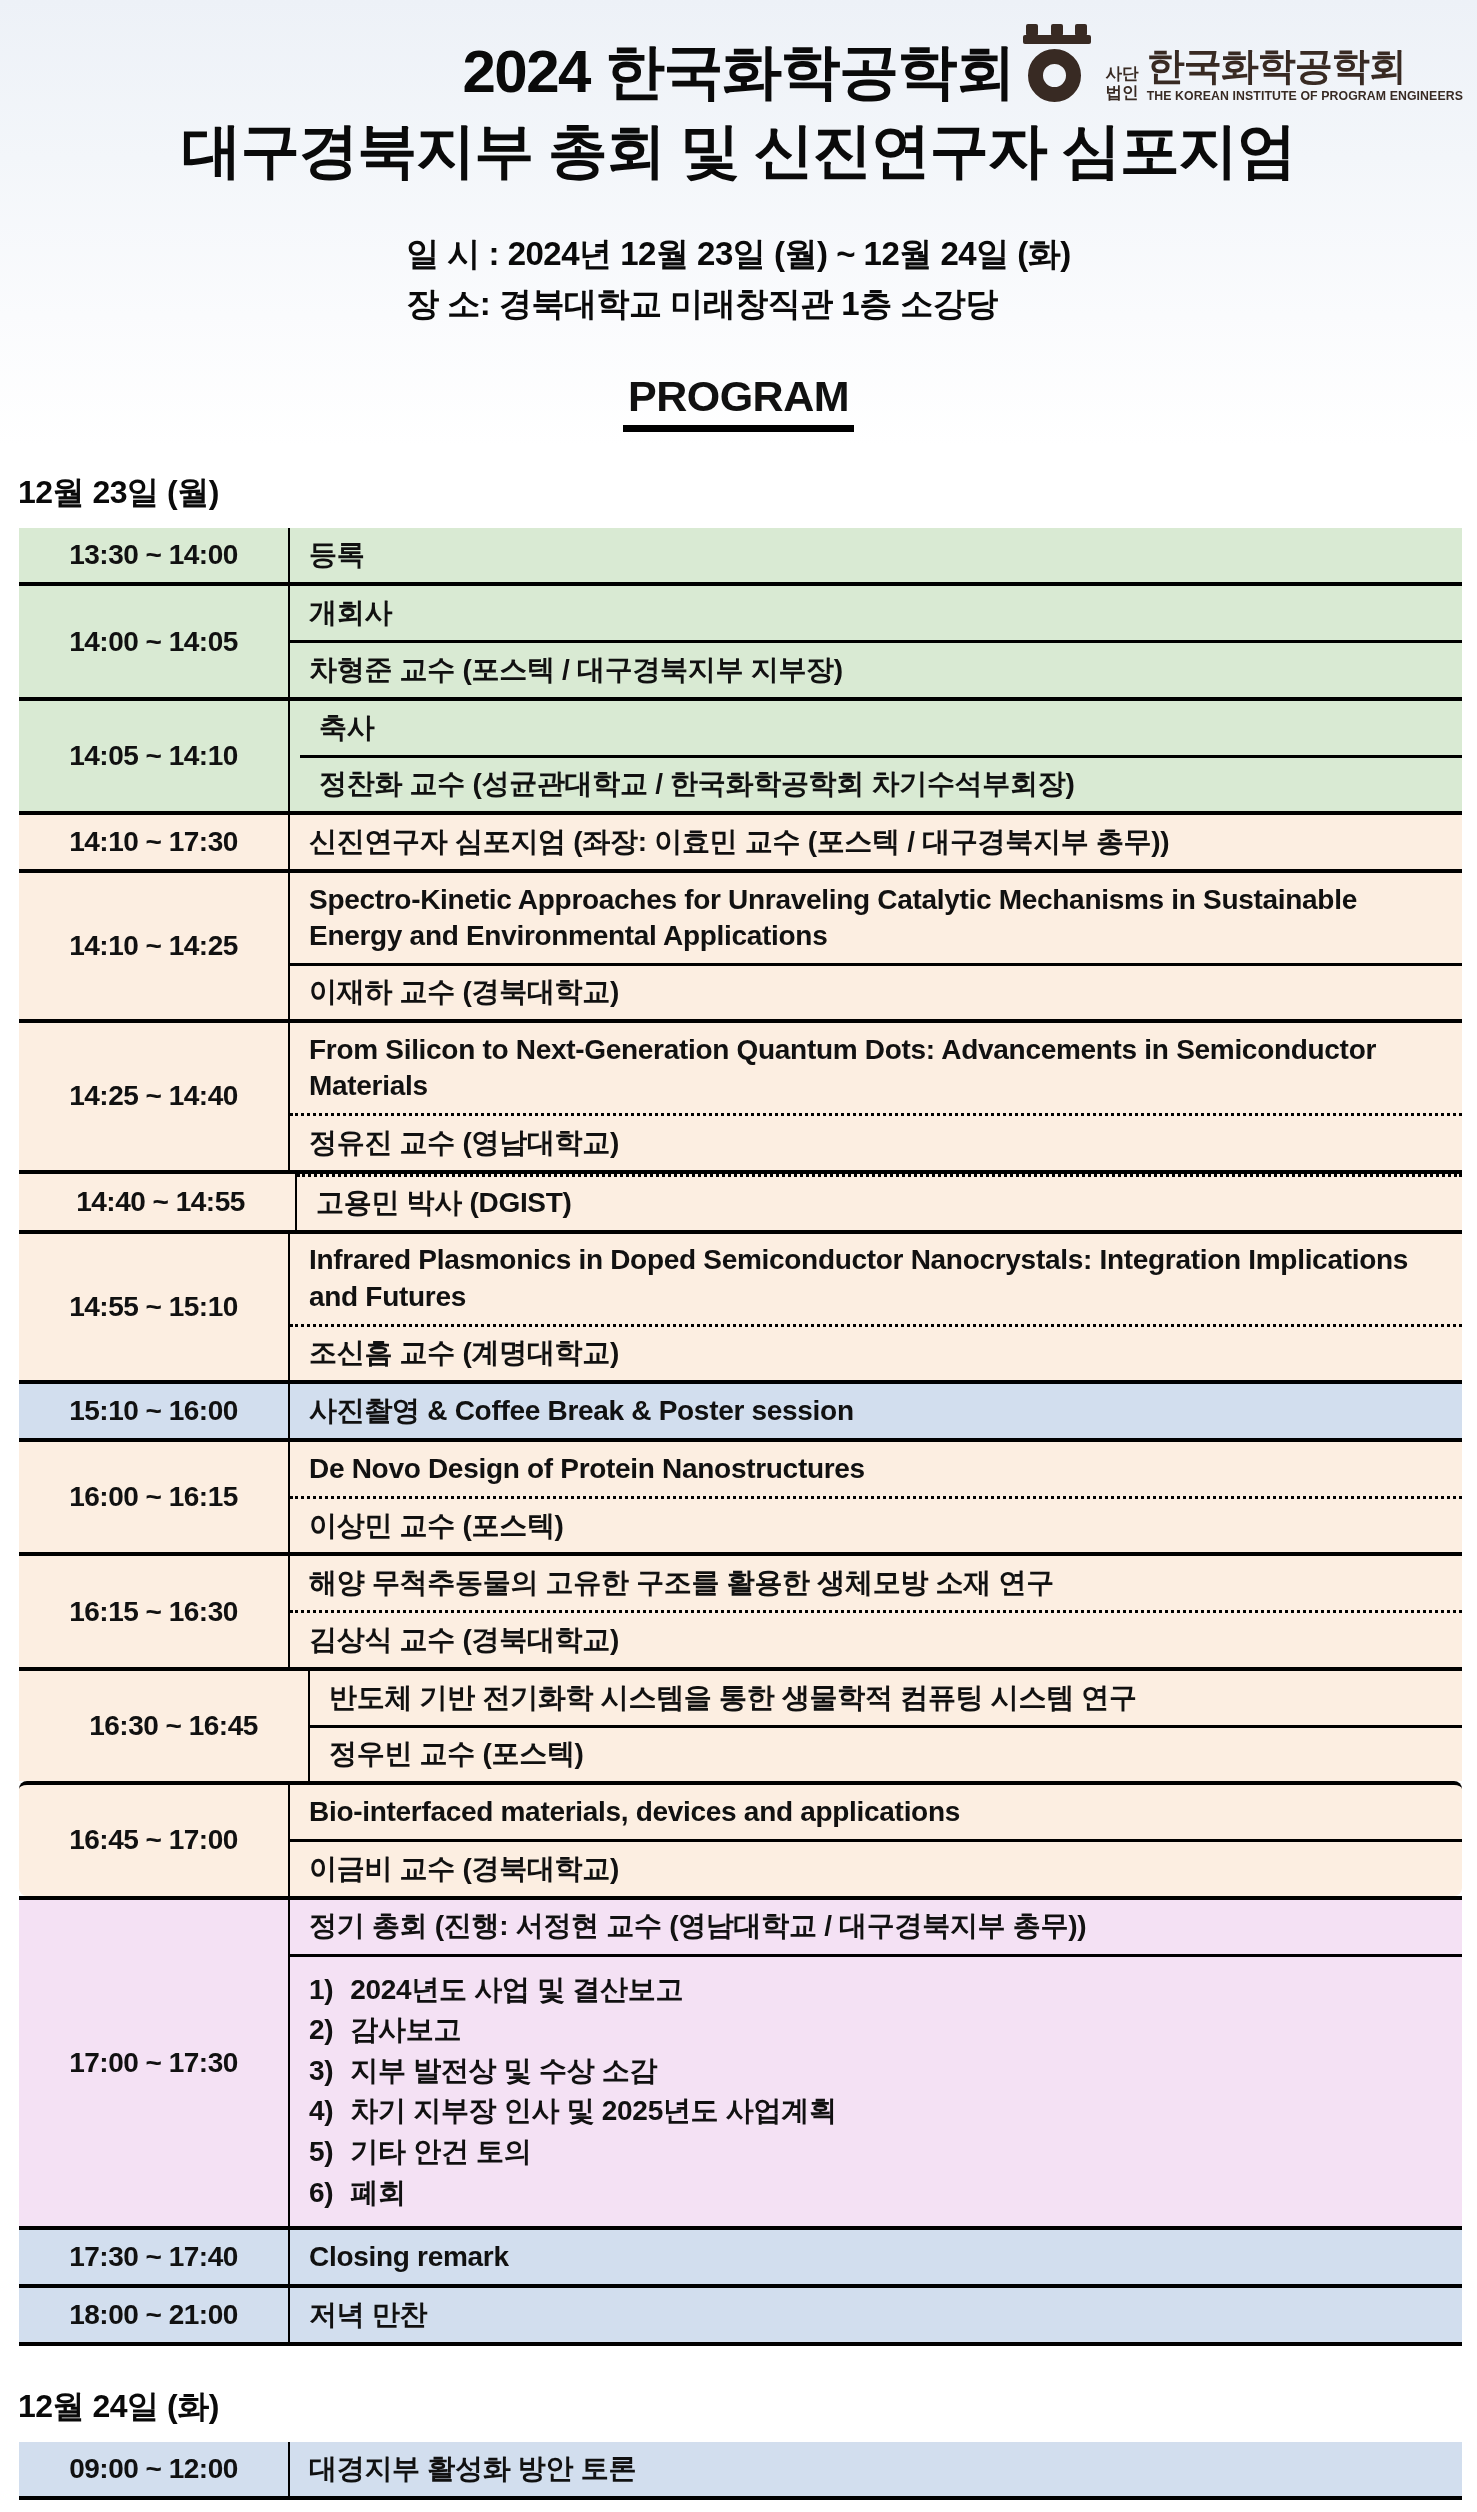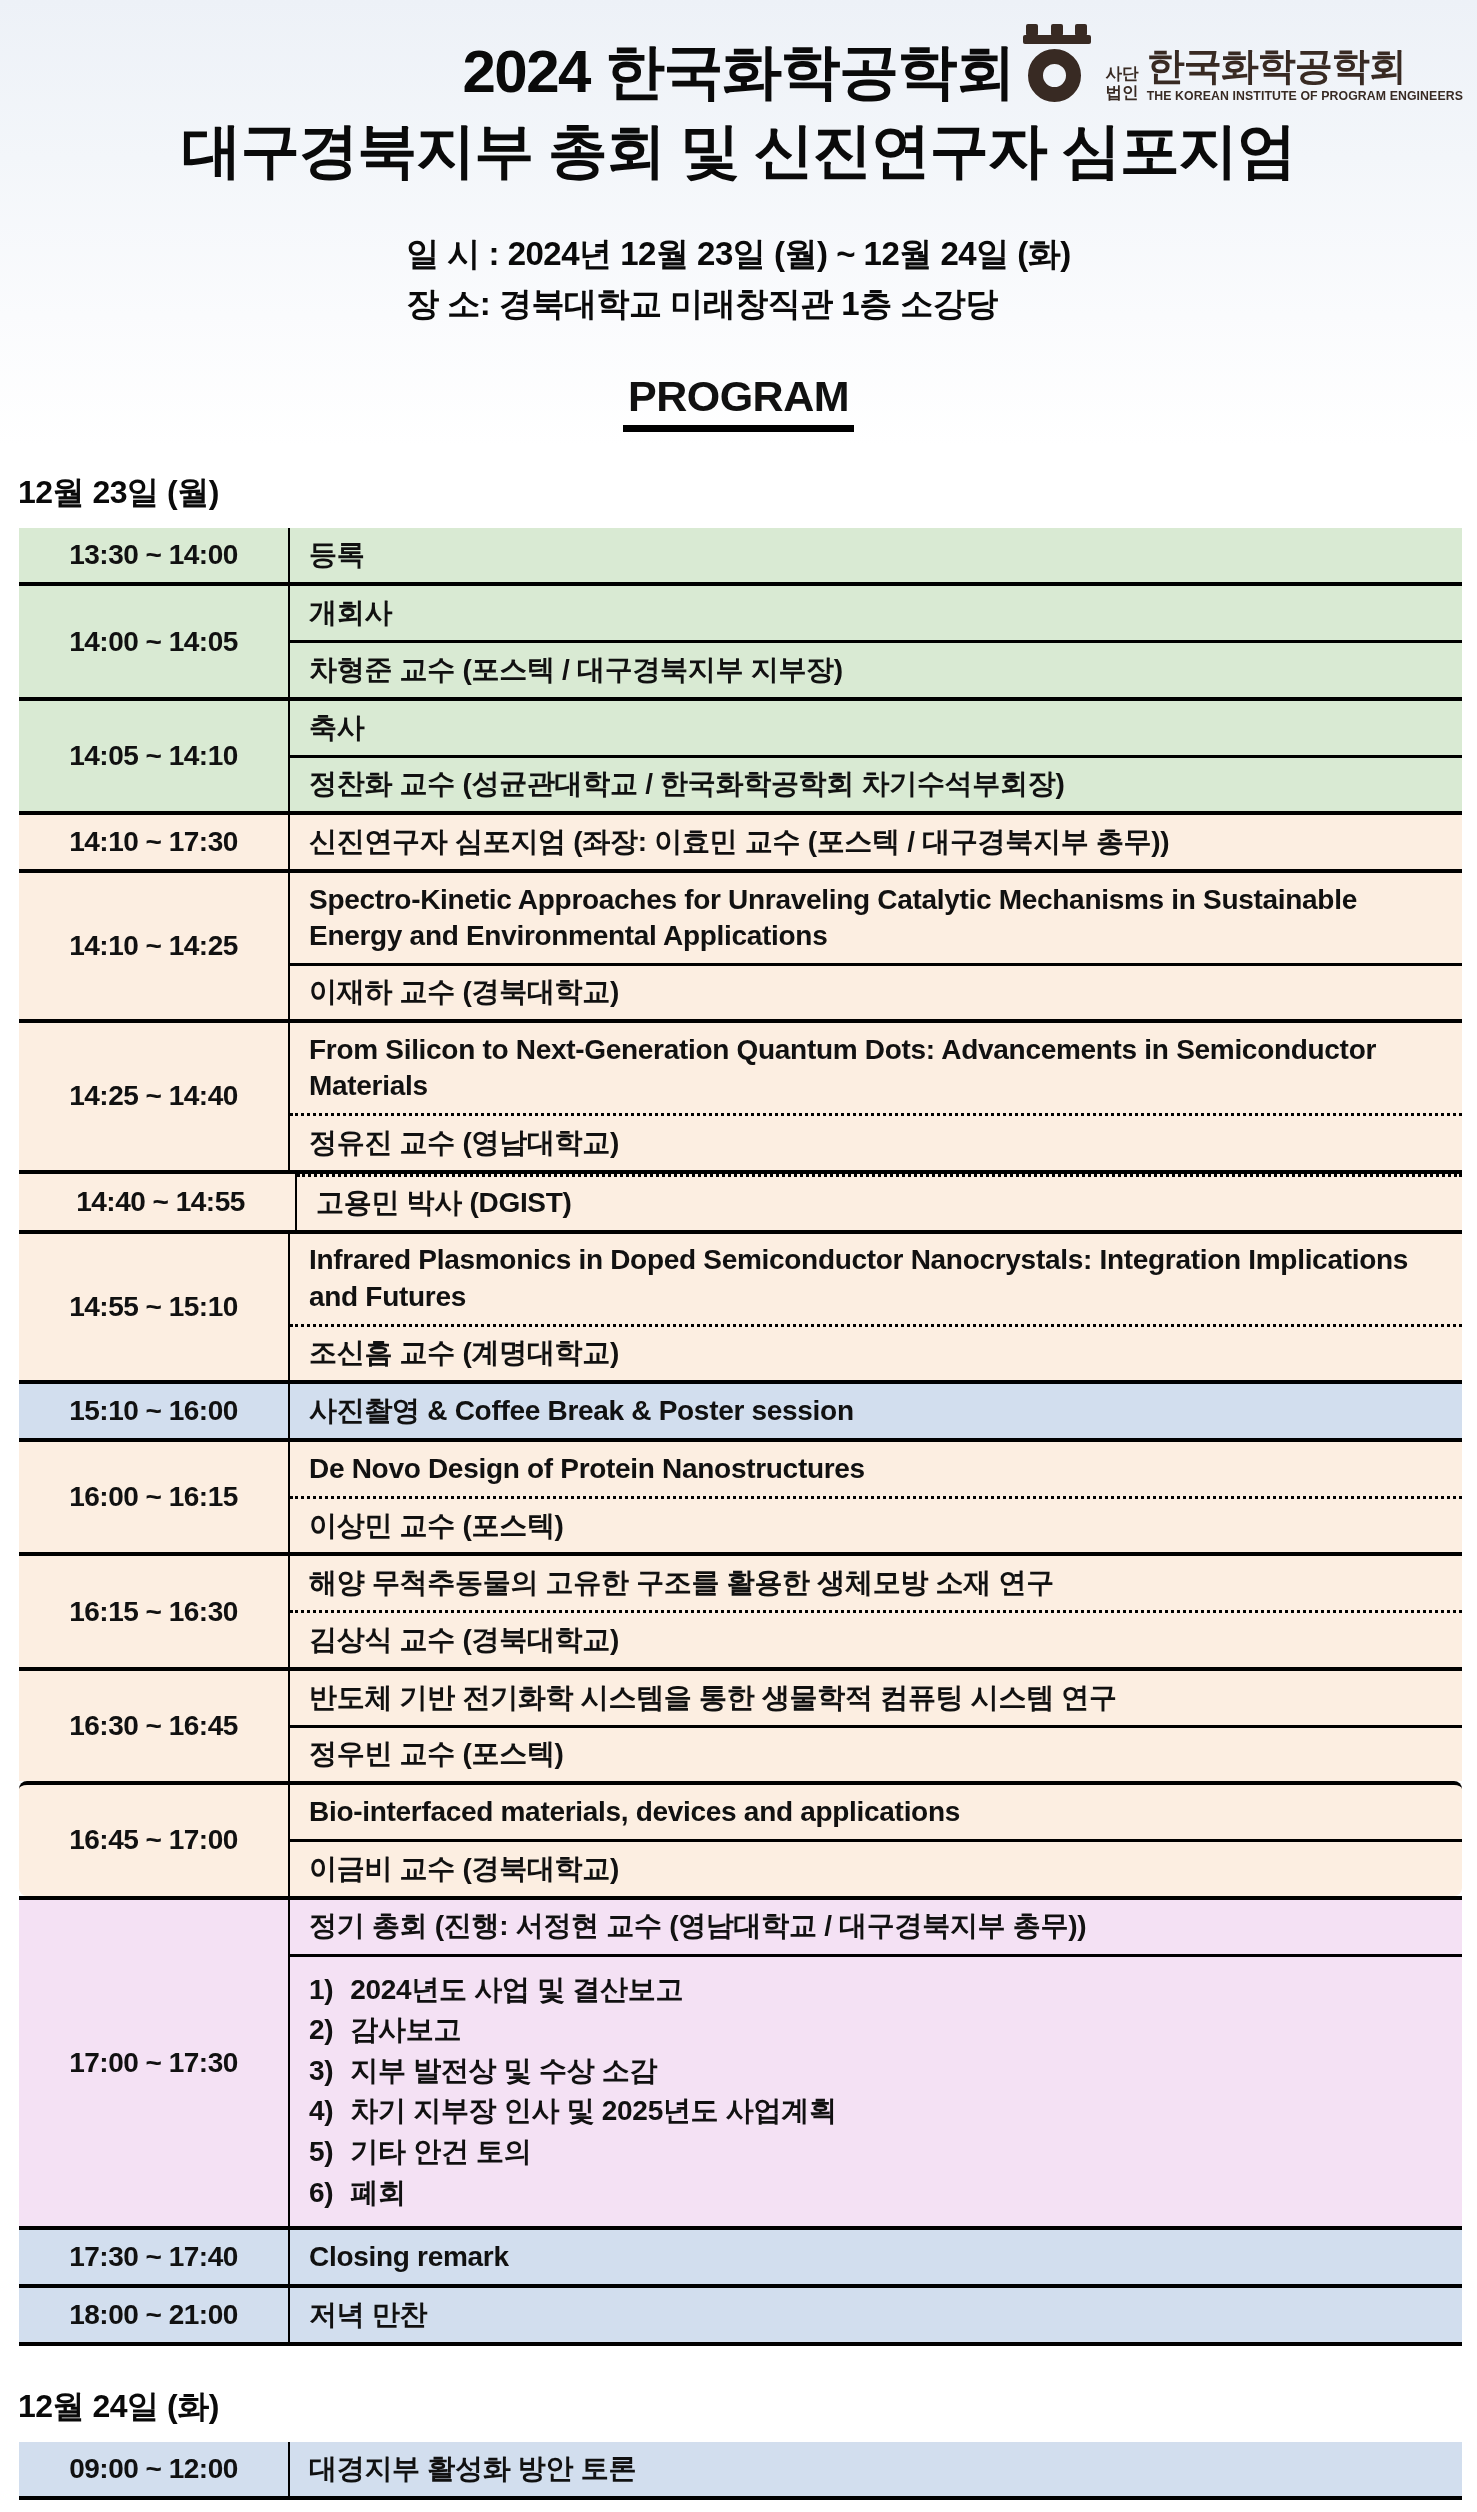"14:05 ~ 14:10" div.prow { gap: none -> 10px }
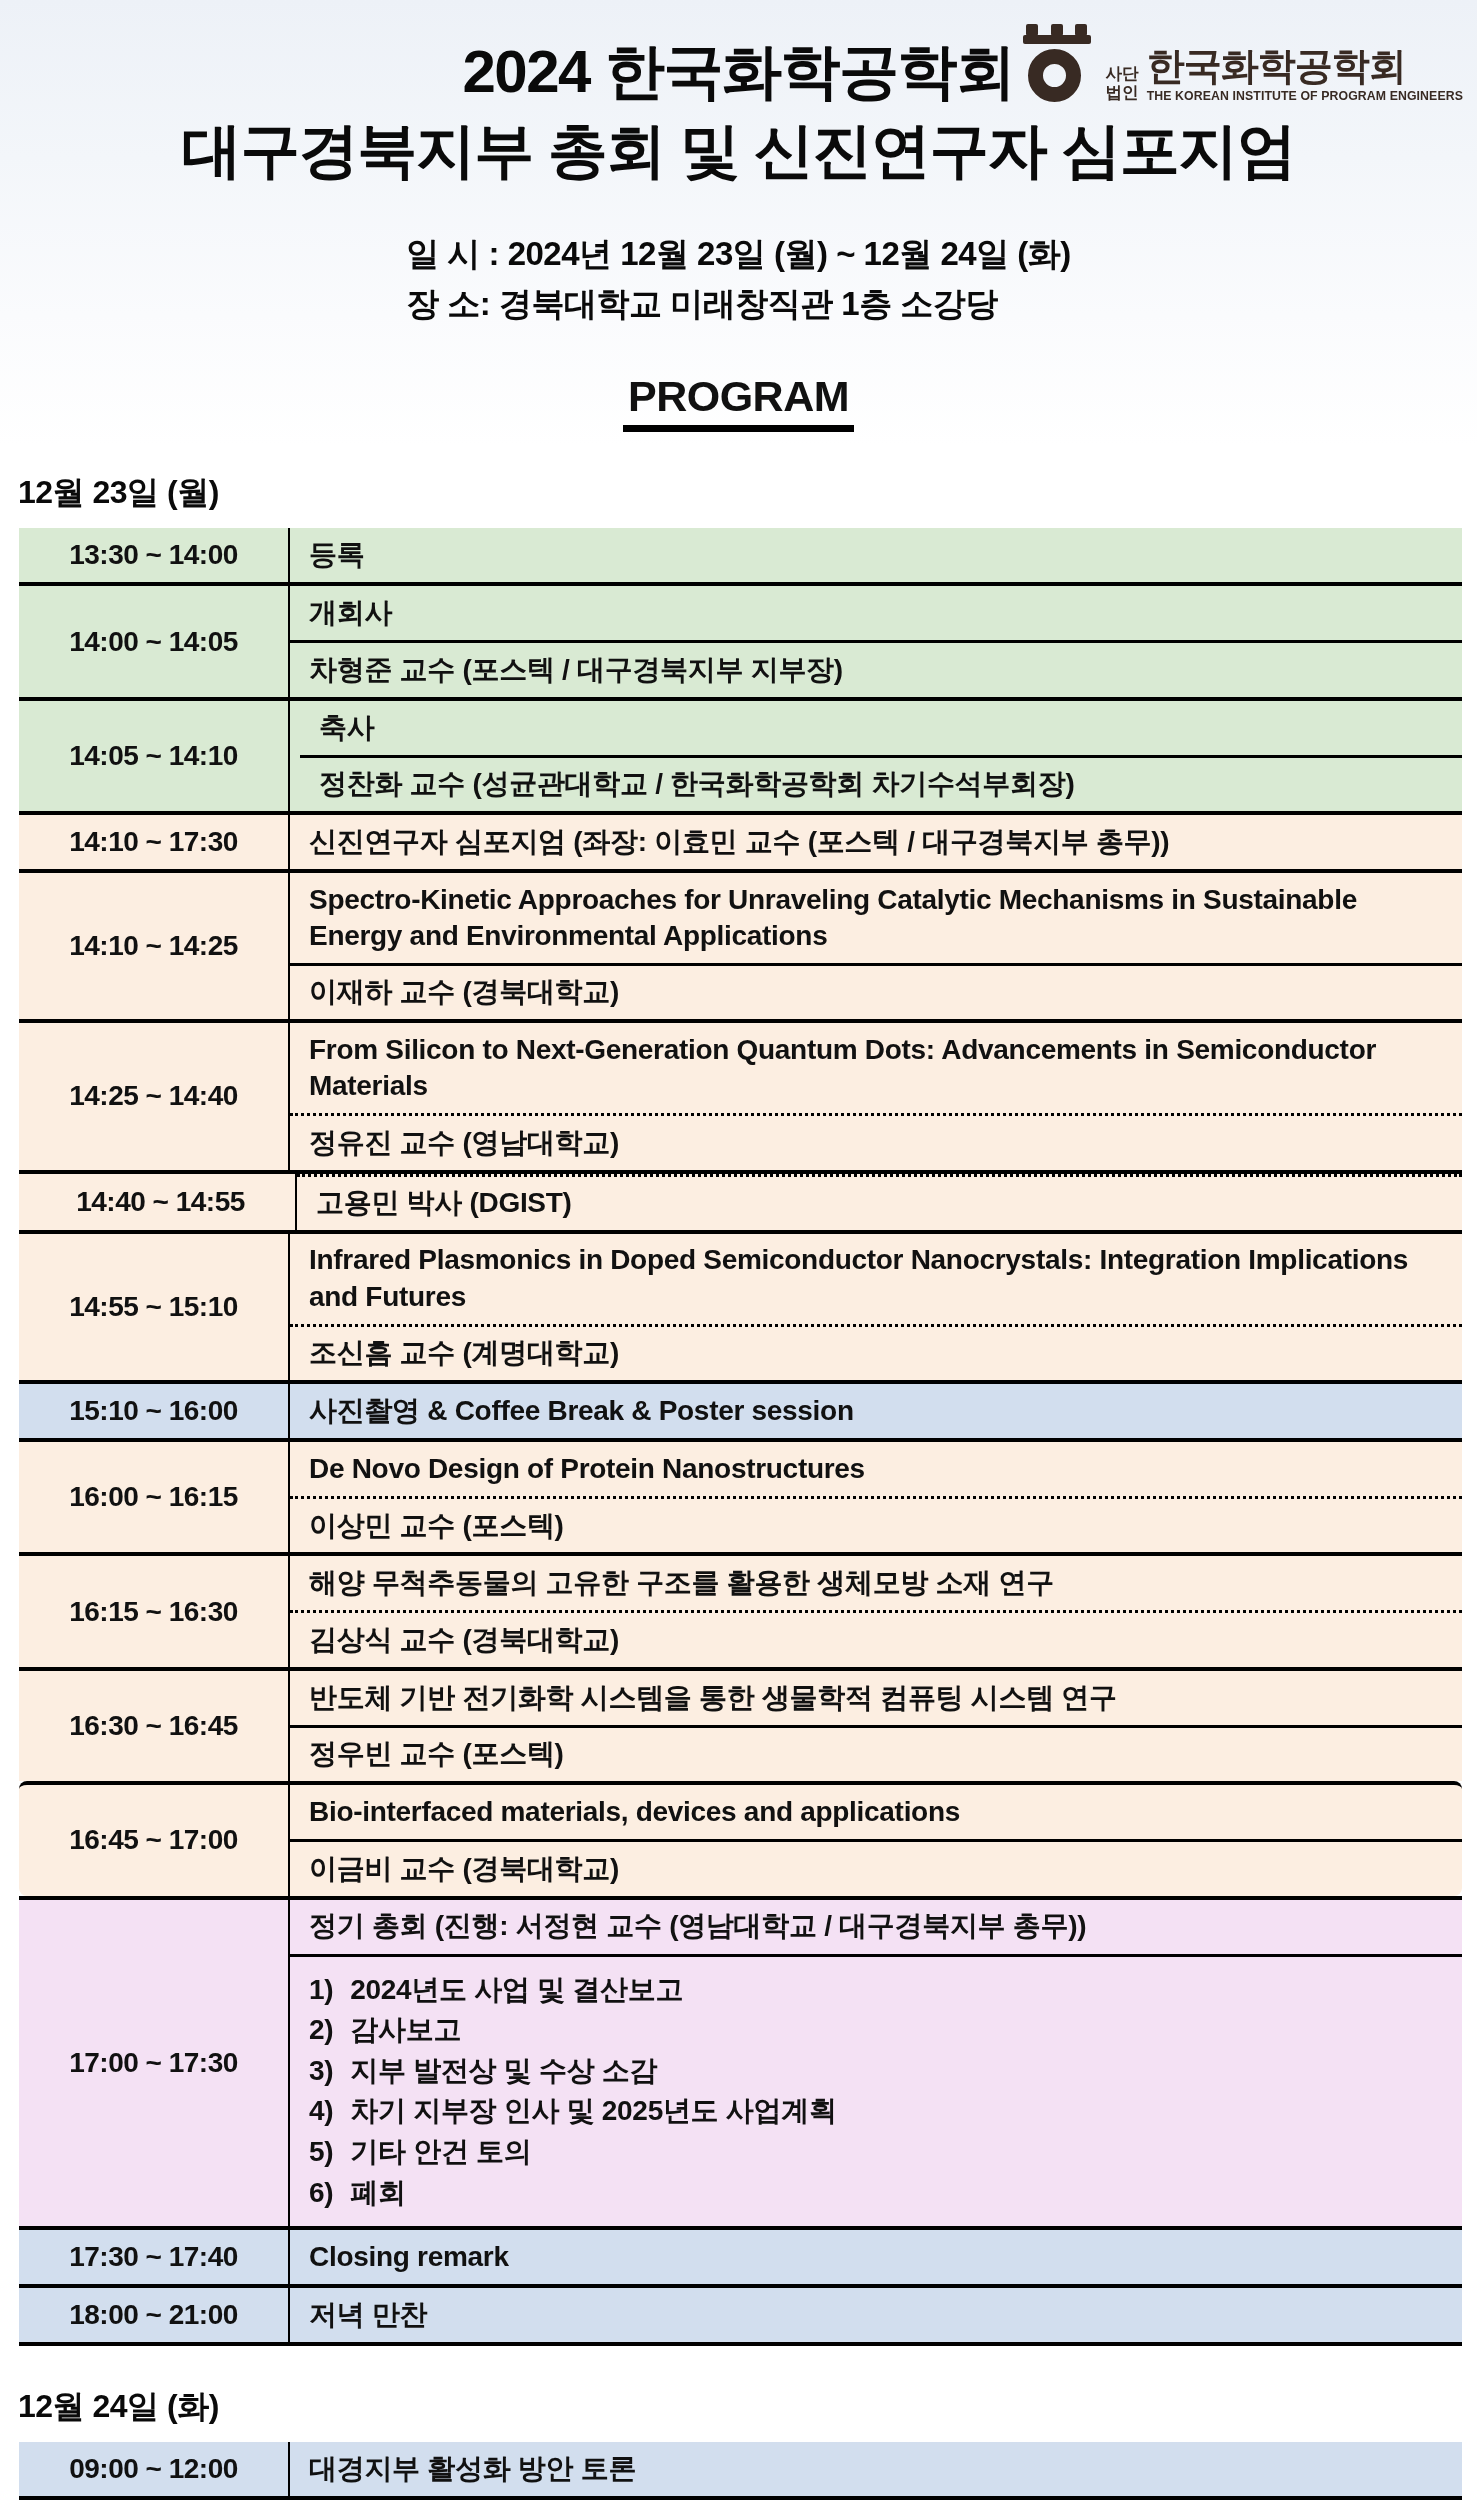"16:30 ~ 16:45" div.prow { padding-left: none -> 20px }
